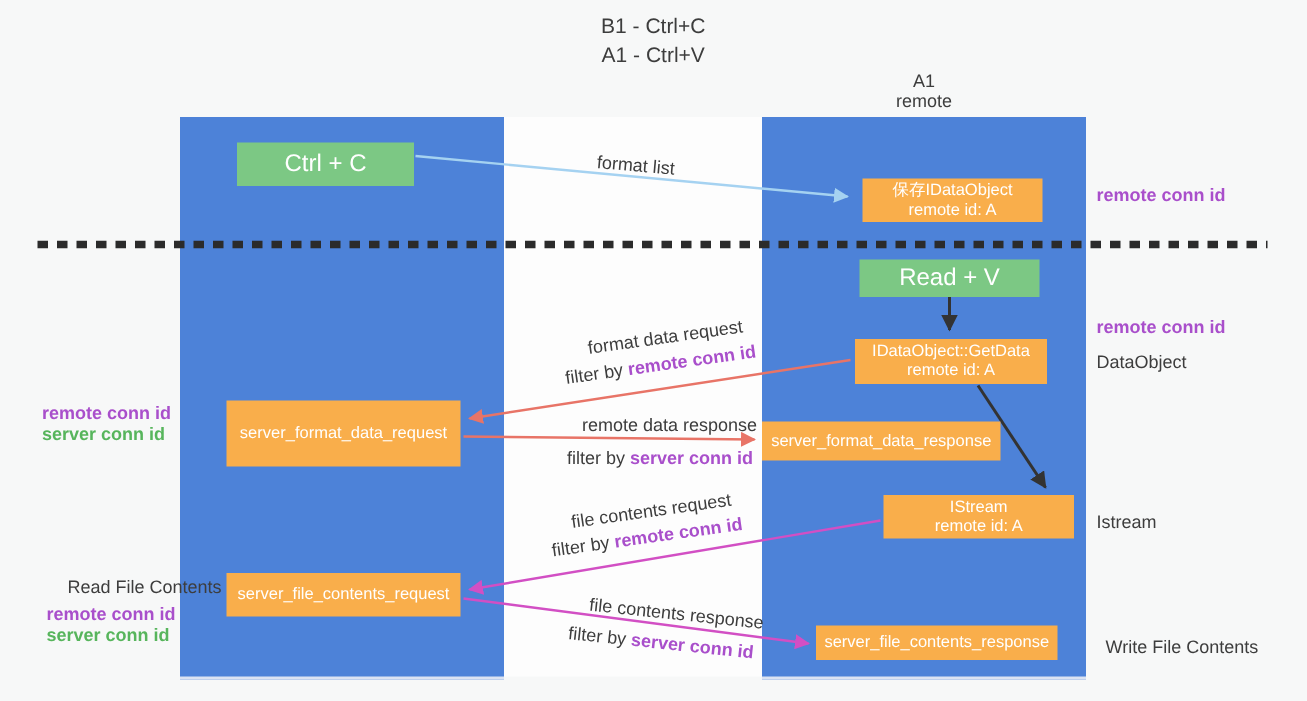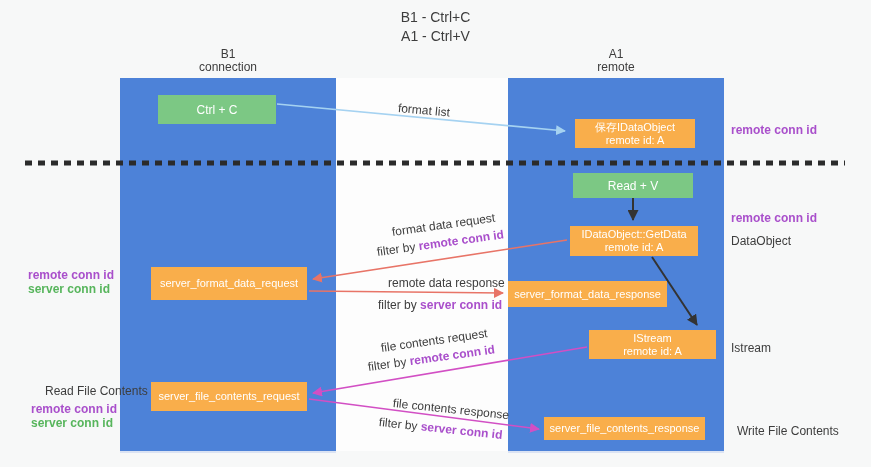"B1" div.lane-header { html: <div> <div>B1</div> <div>connection</div> </div> -> none }
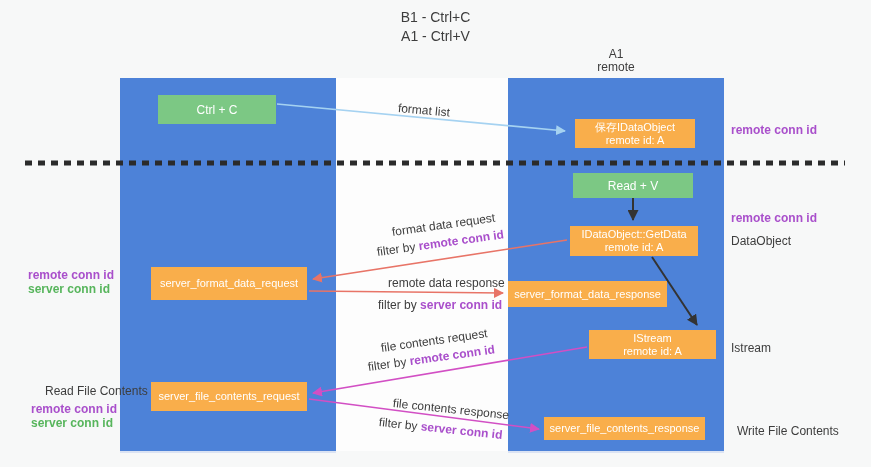"Ctrl + C" .node-green { font-size: 12px -> 16px }
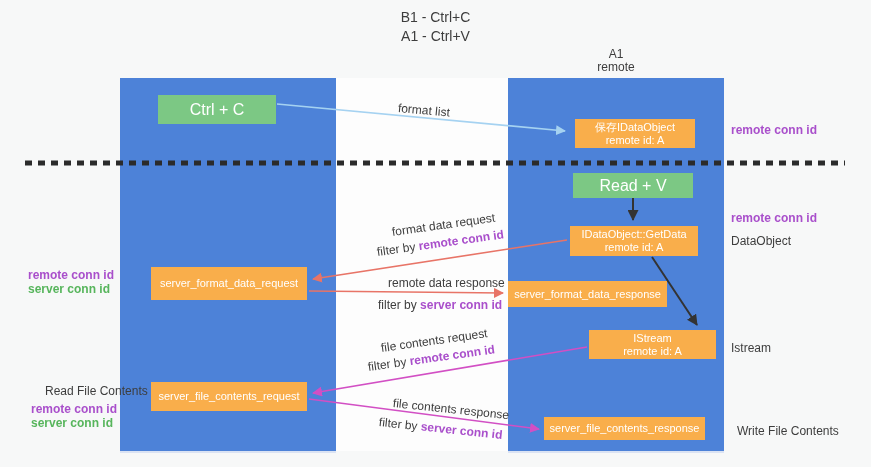"server_format_data_request" div.node { height: 33px -> 44px }
